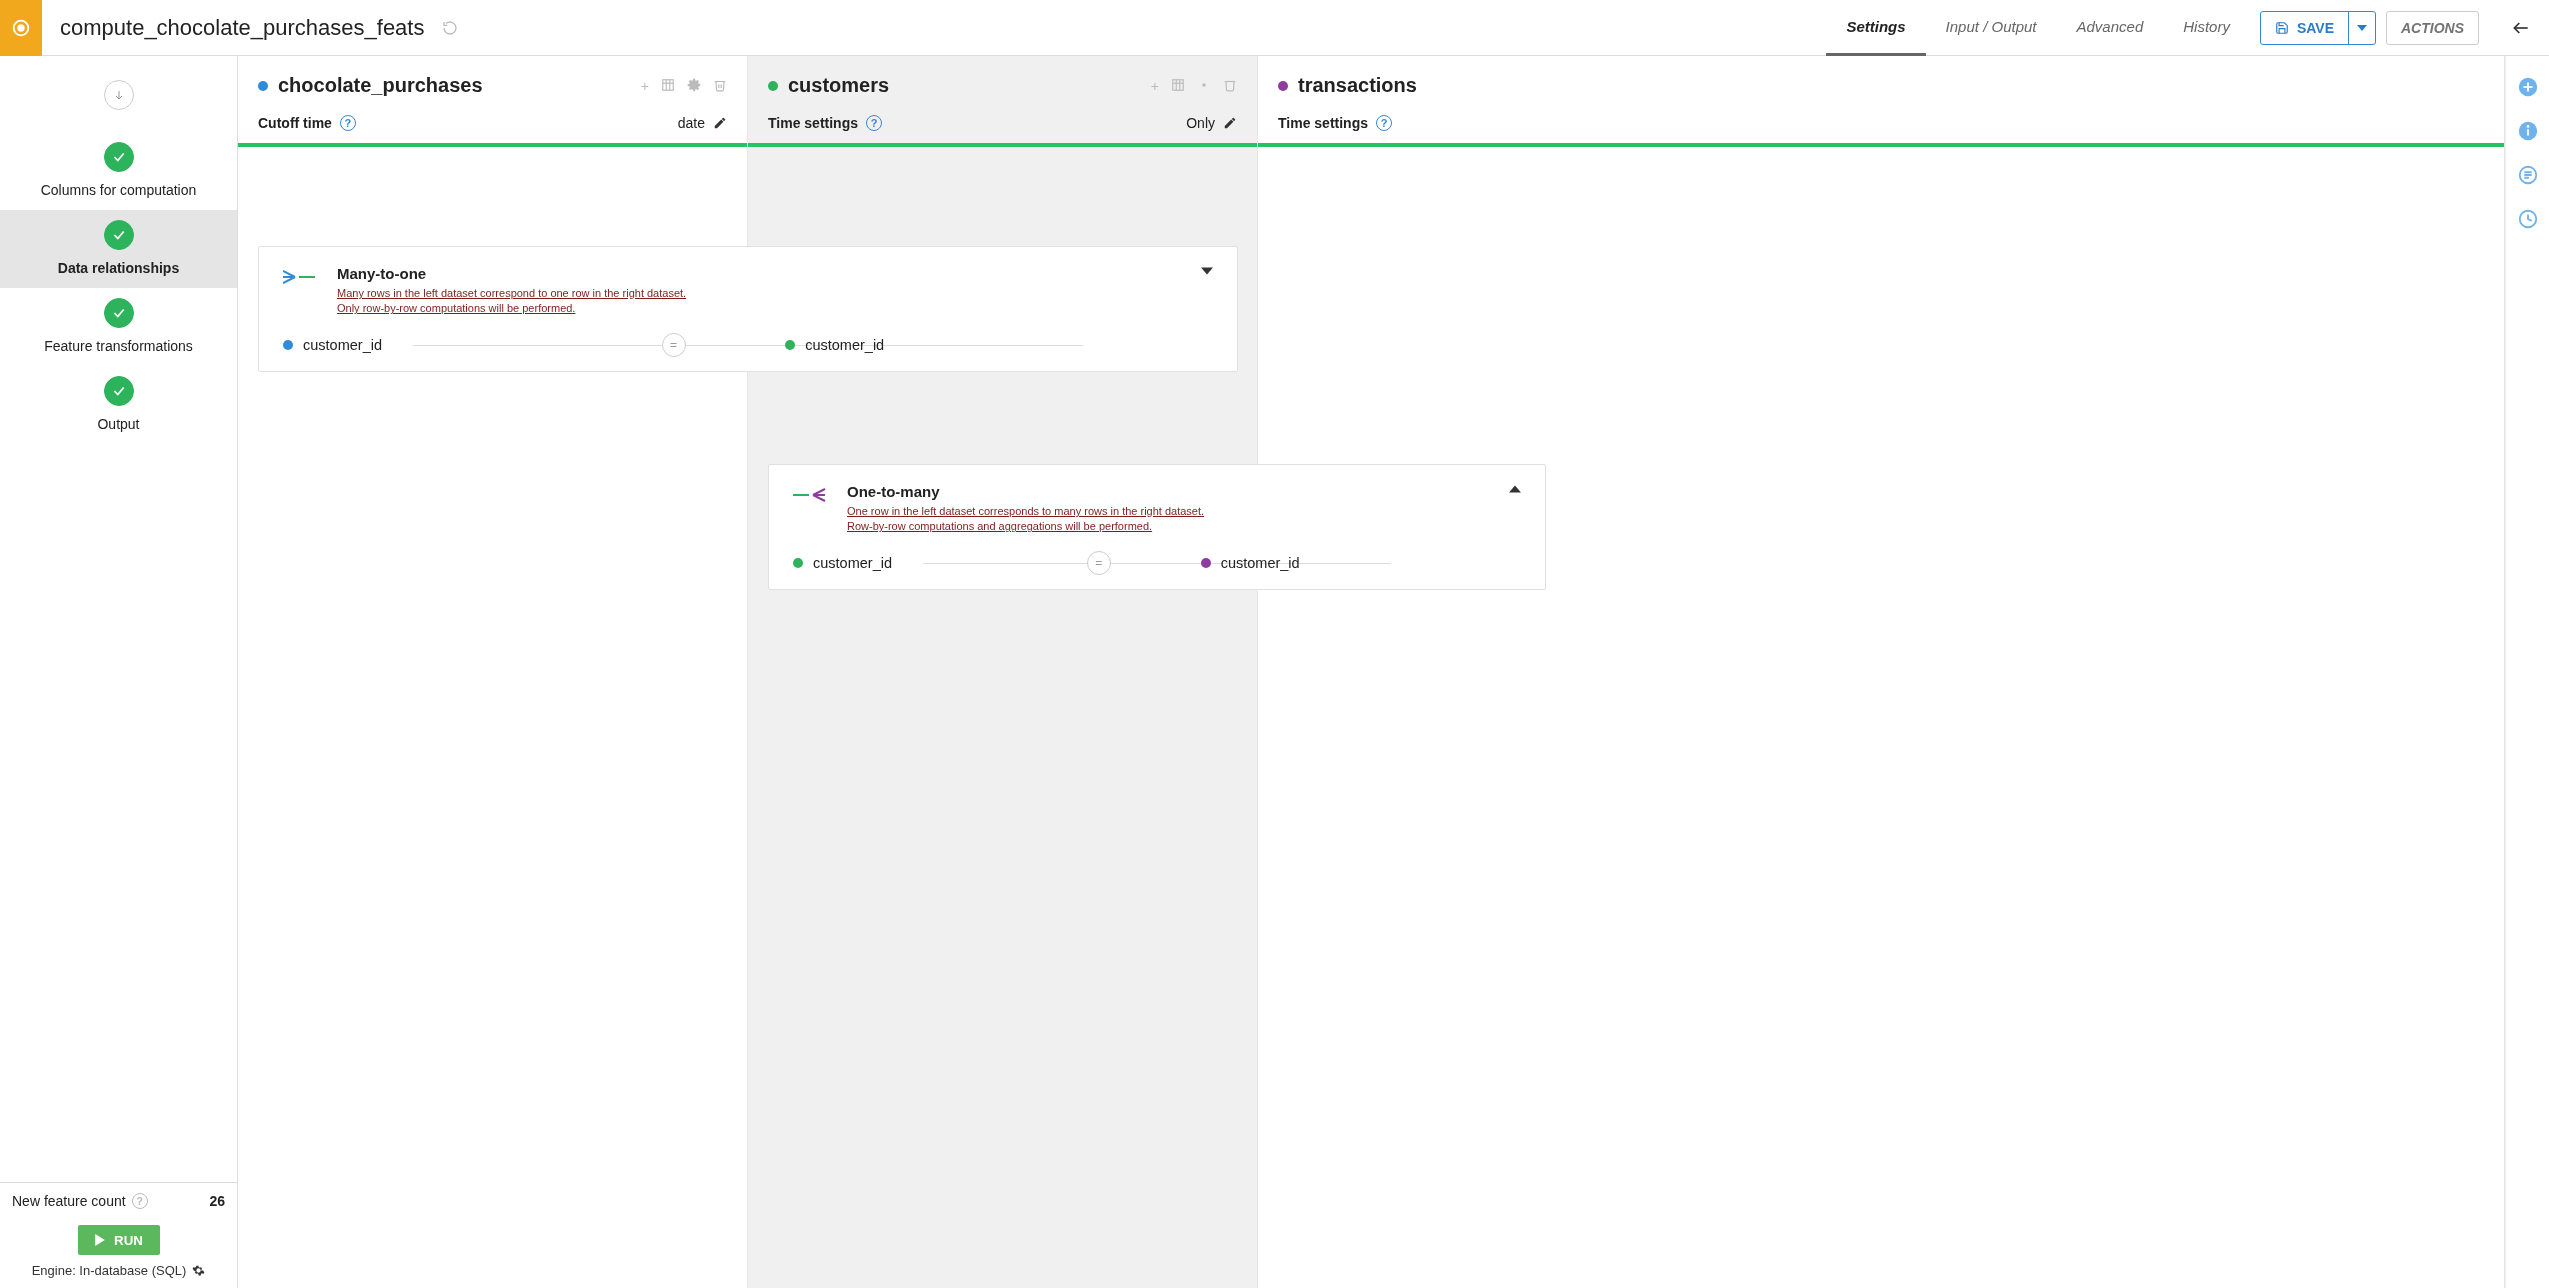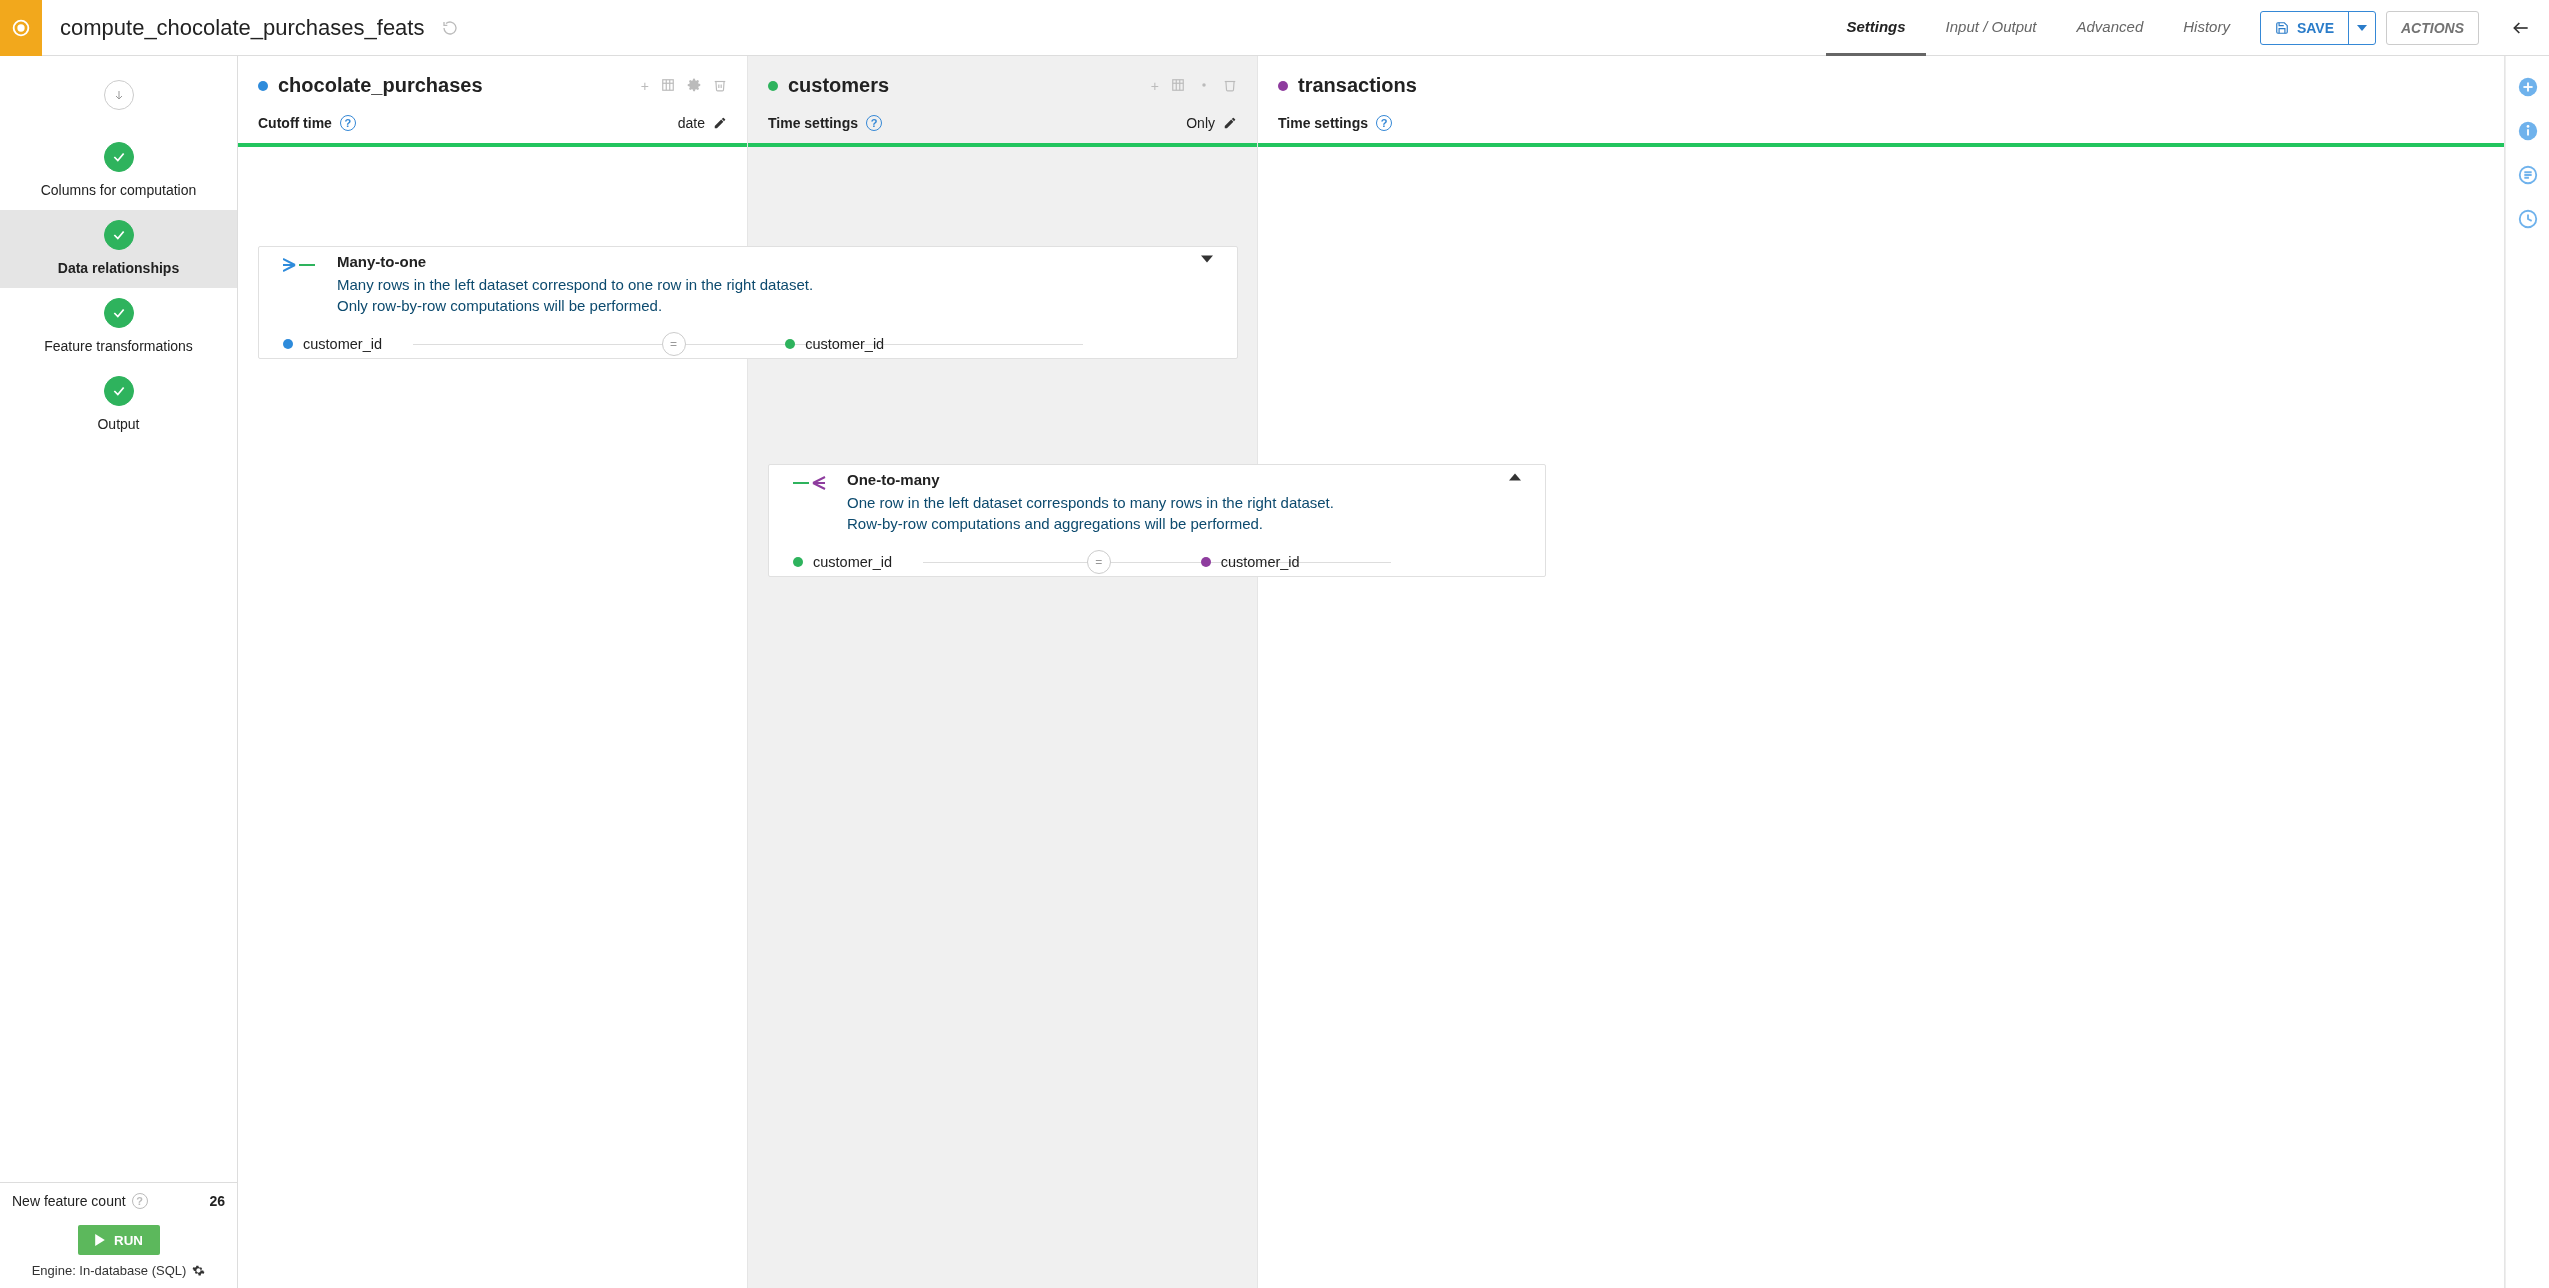"Many-to-one" .rel-card { padding: 6px 24px -> 18px 24px }
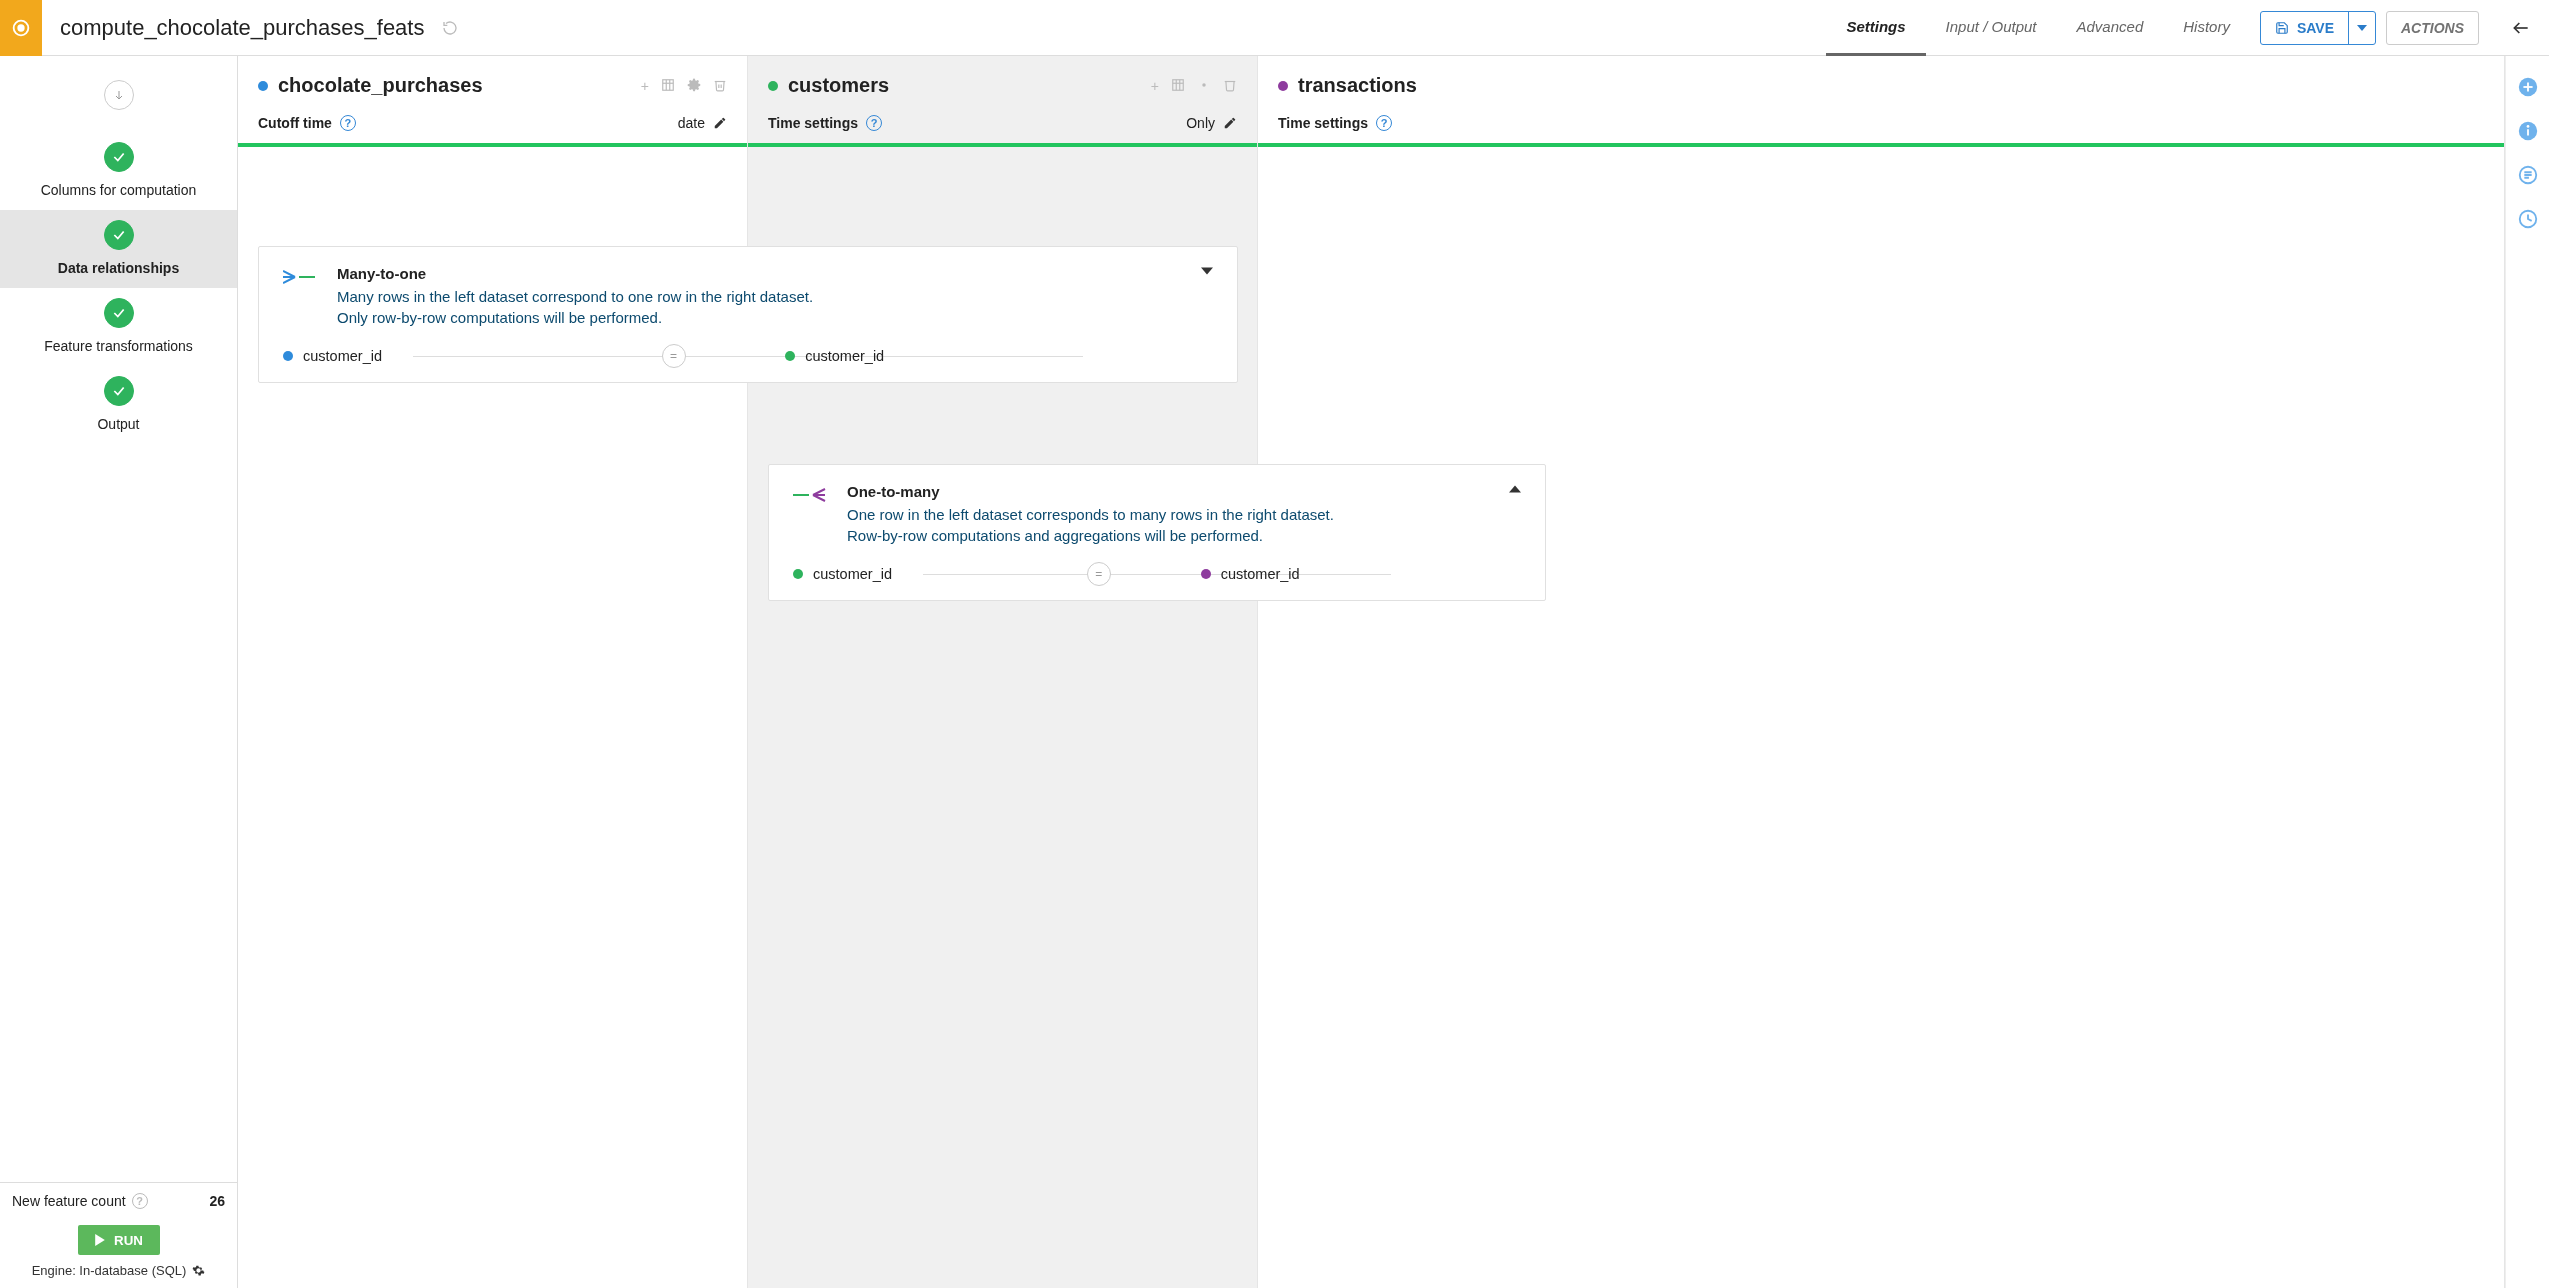"Many rows in the left" .rel-head .rel-text .rel-desc { color: #0c4a6e -> #7f1d1d; font-size: 15px -> 11px; text-decoration: none -> underline }
